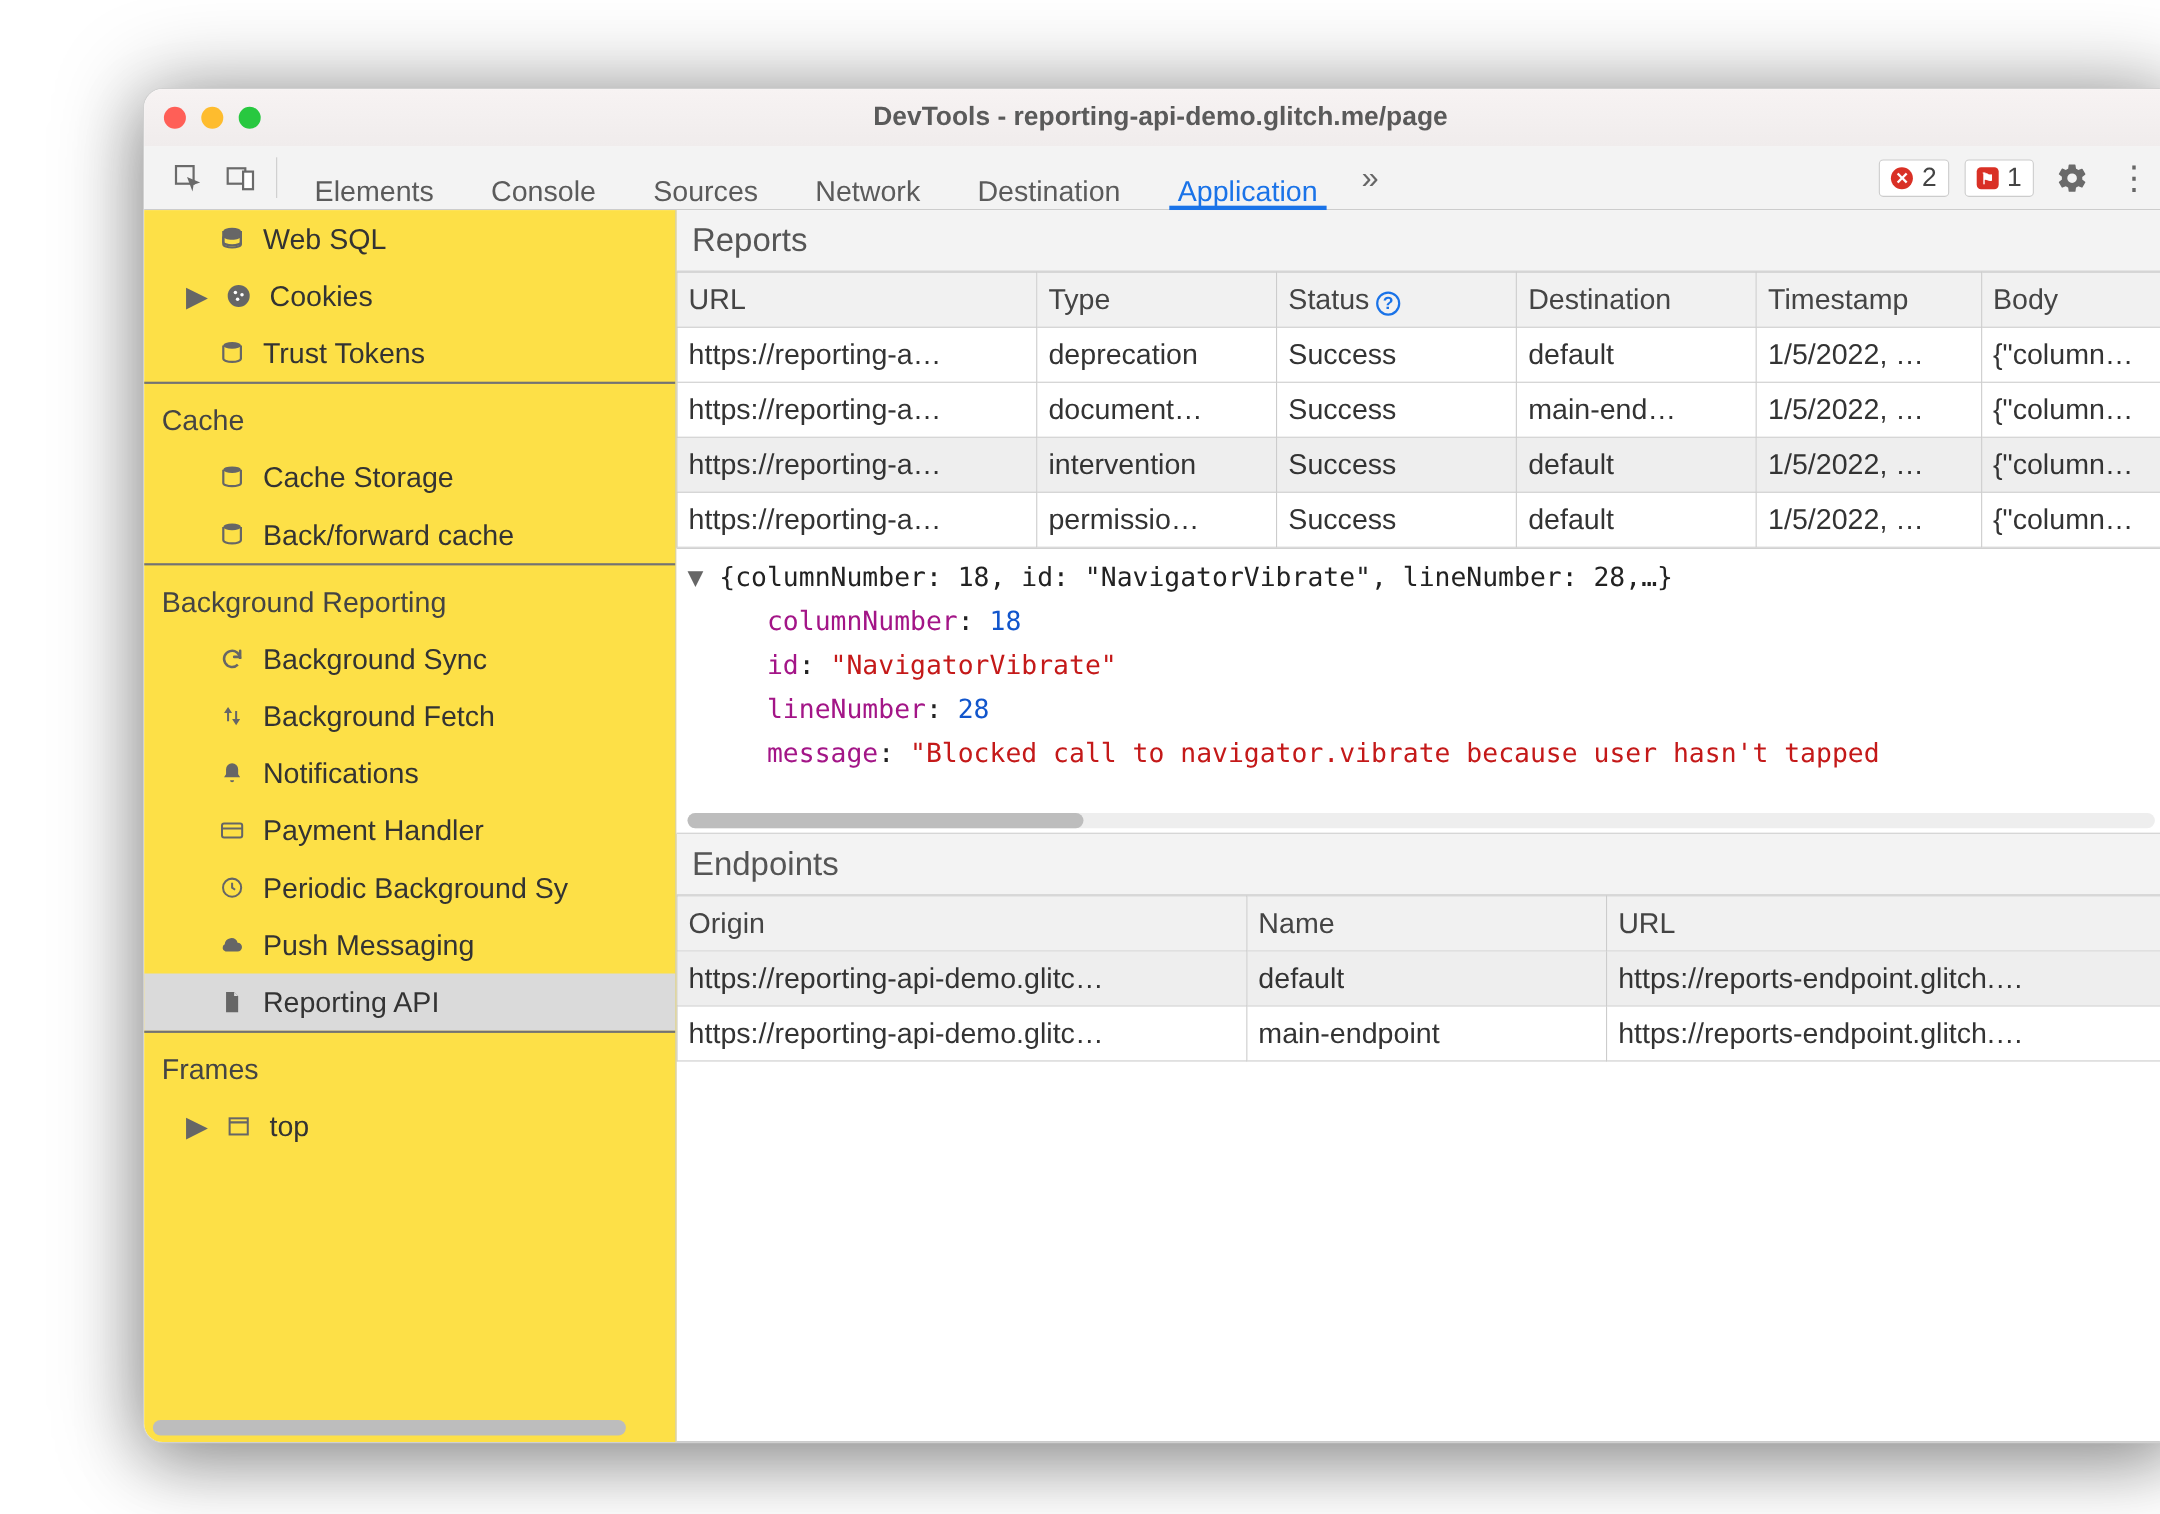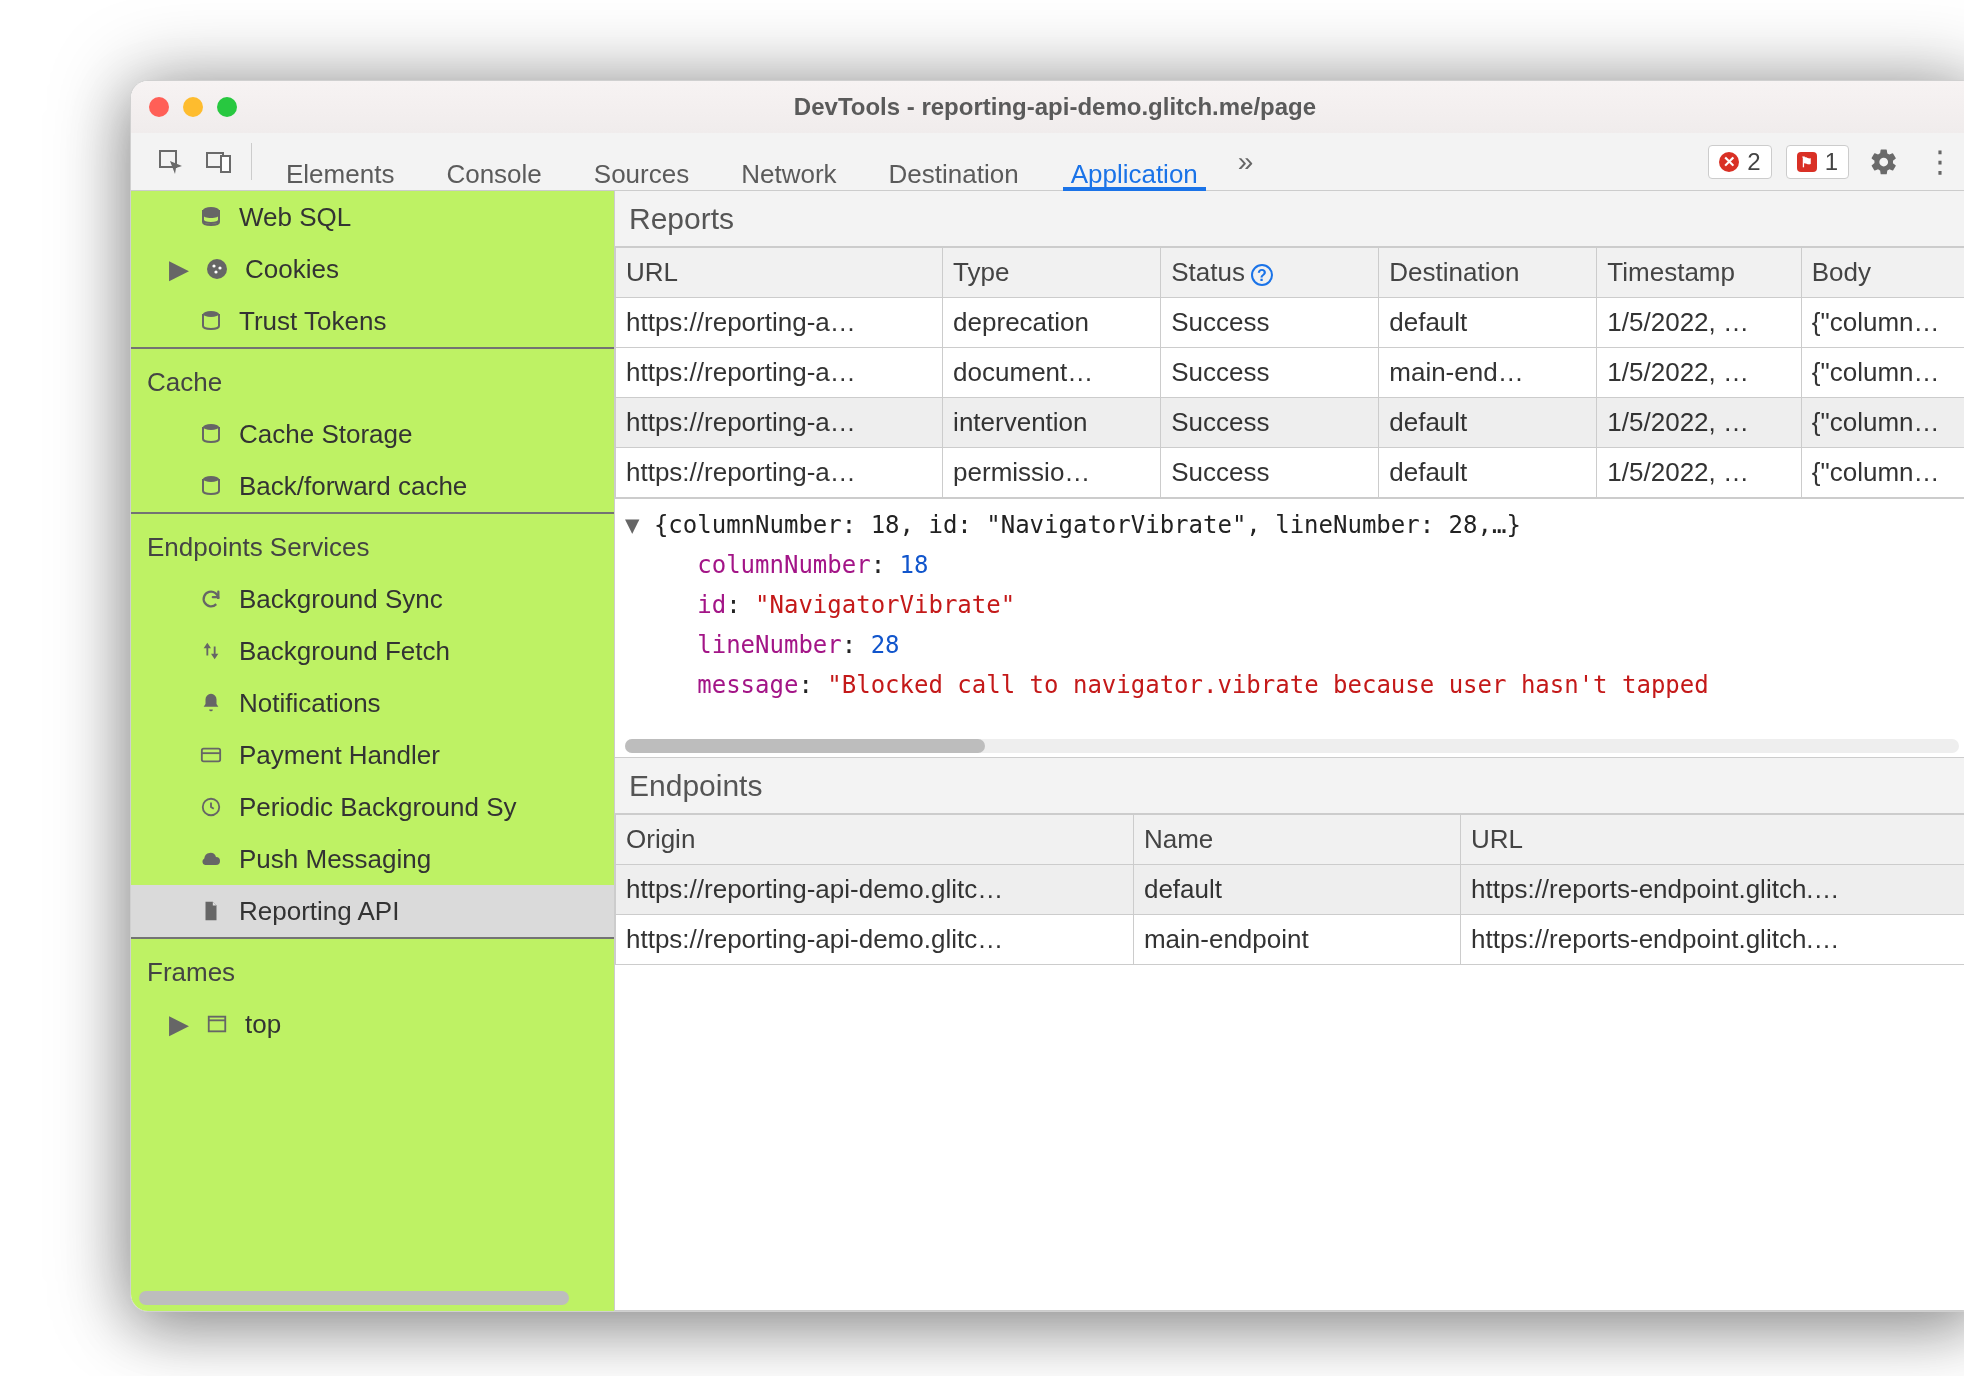"Web SQL" .sidebar { background: #bef264 -> #fde047 }
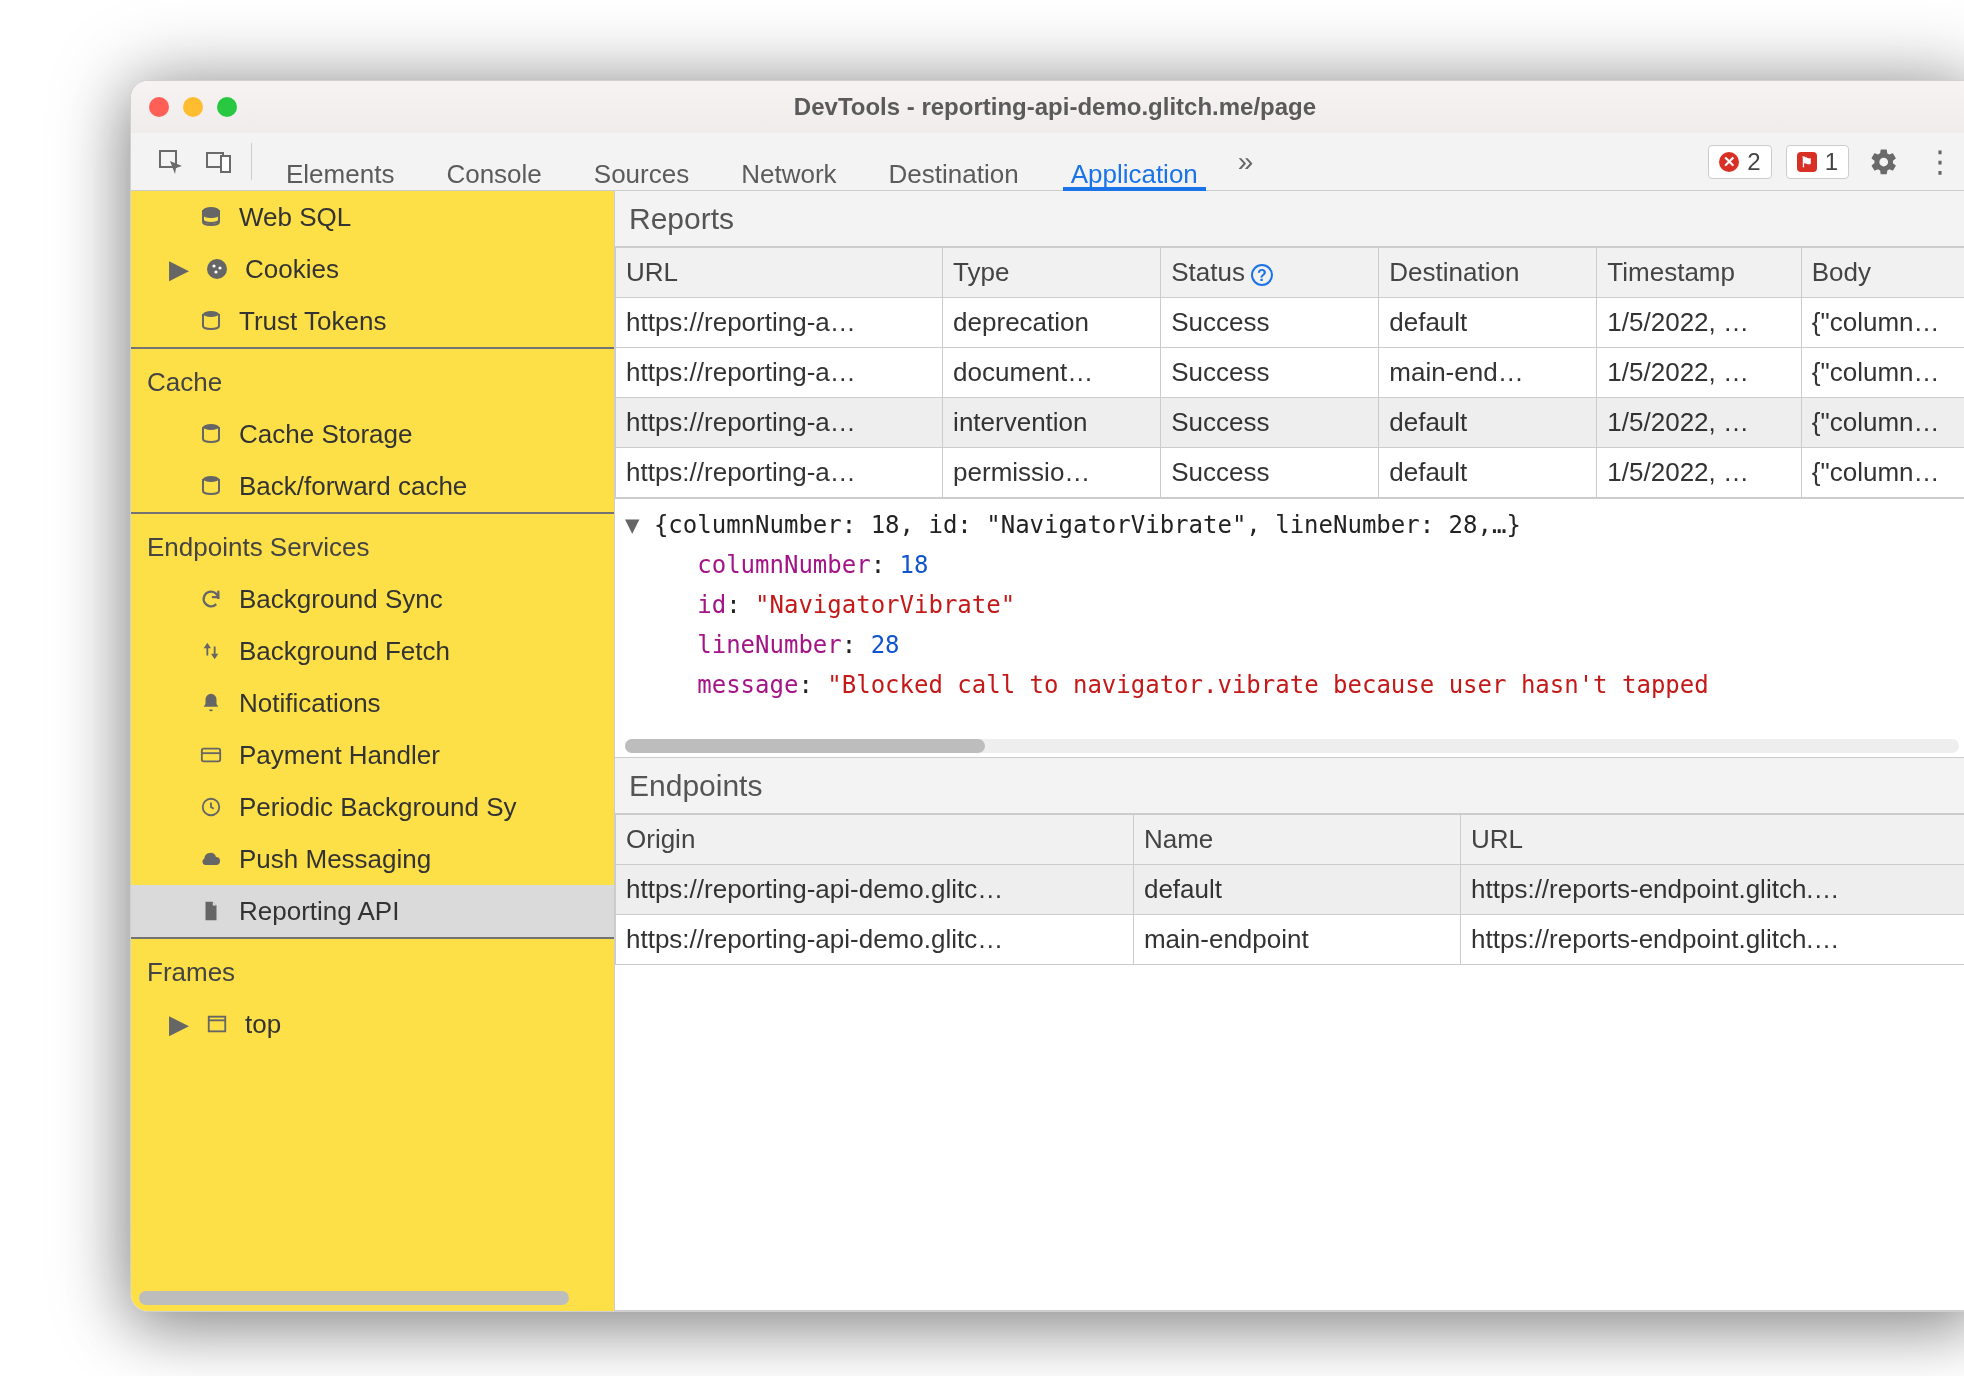"Endpoints Services" div.section-hdr { text: Endpoints Services -> Background Reporting }
